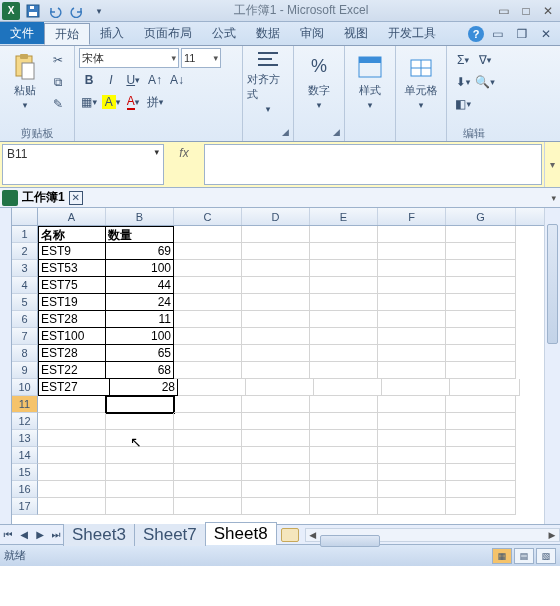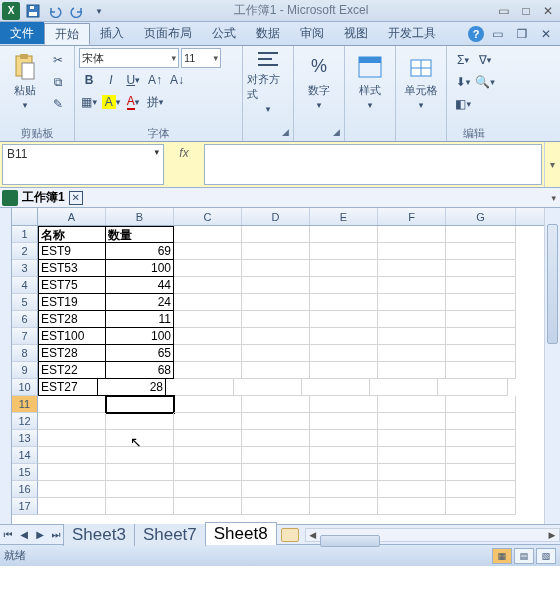"字体" div.group-label { html: <div>字体</div> -> none }
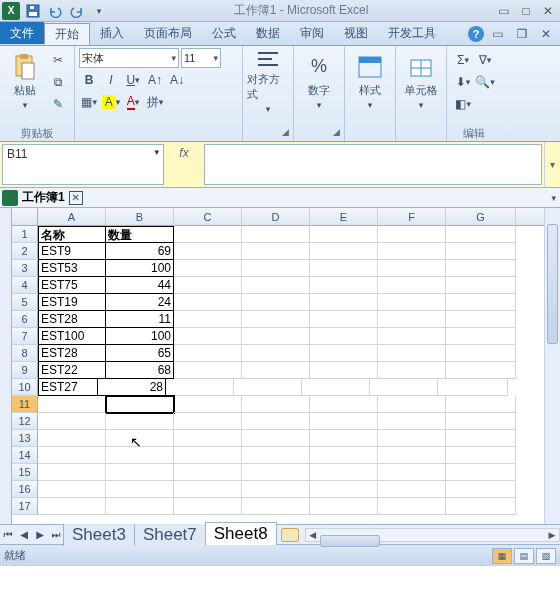"EST27" div.c { width: 60px -> 72px }
